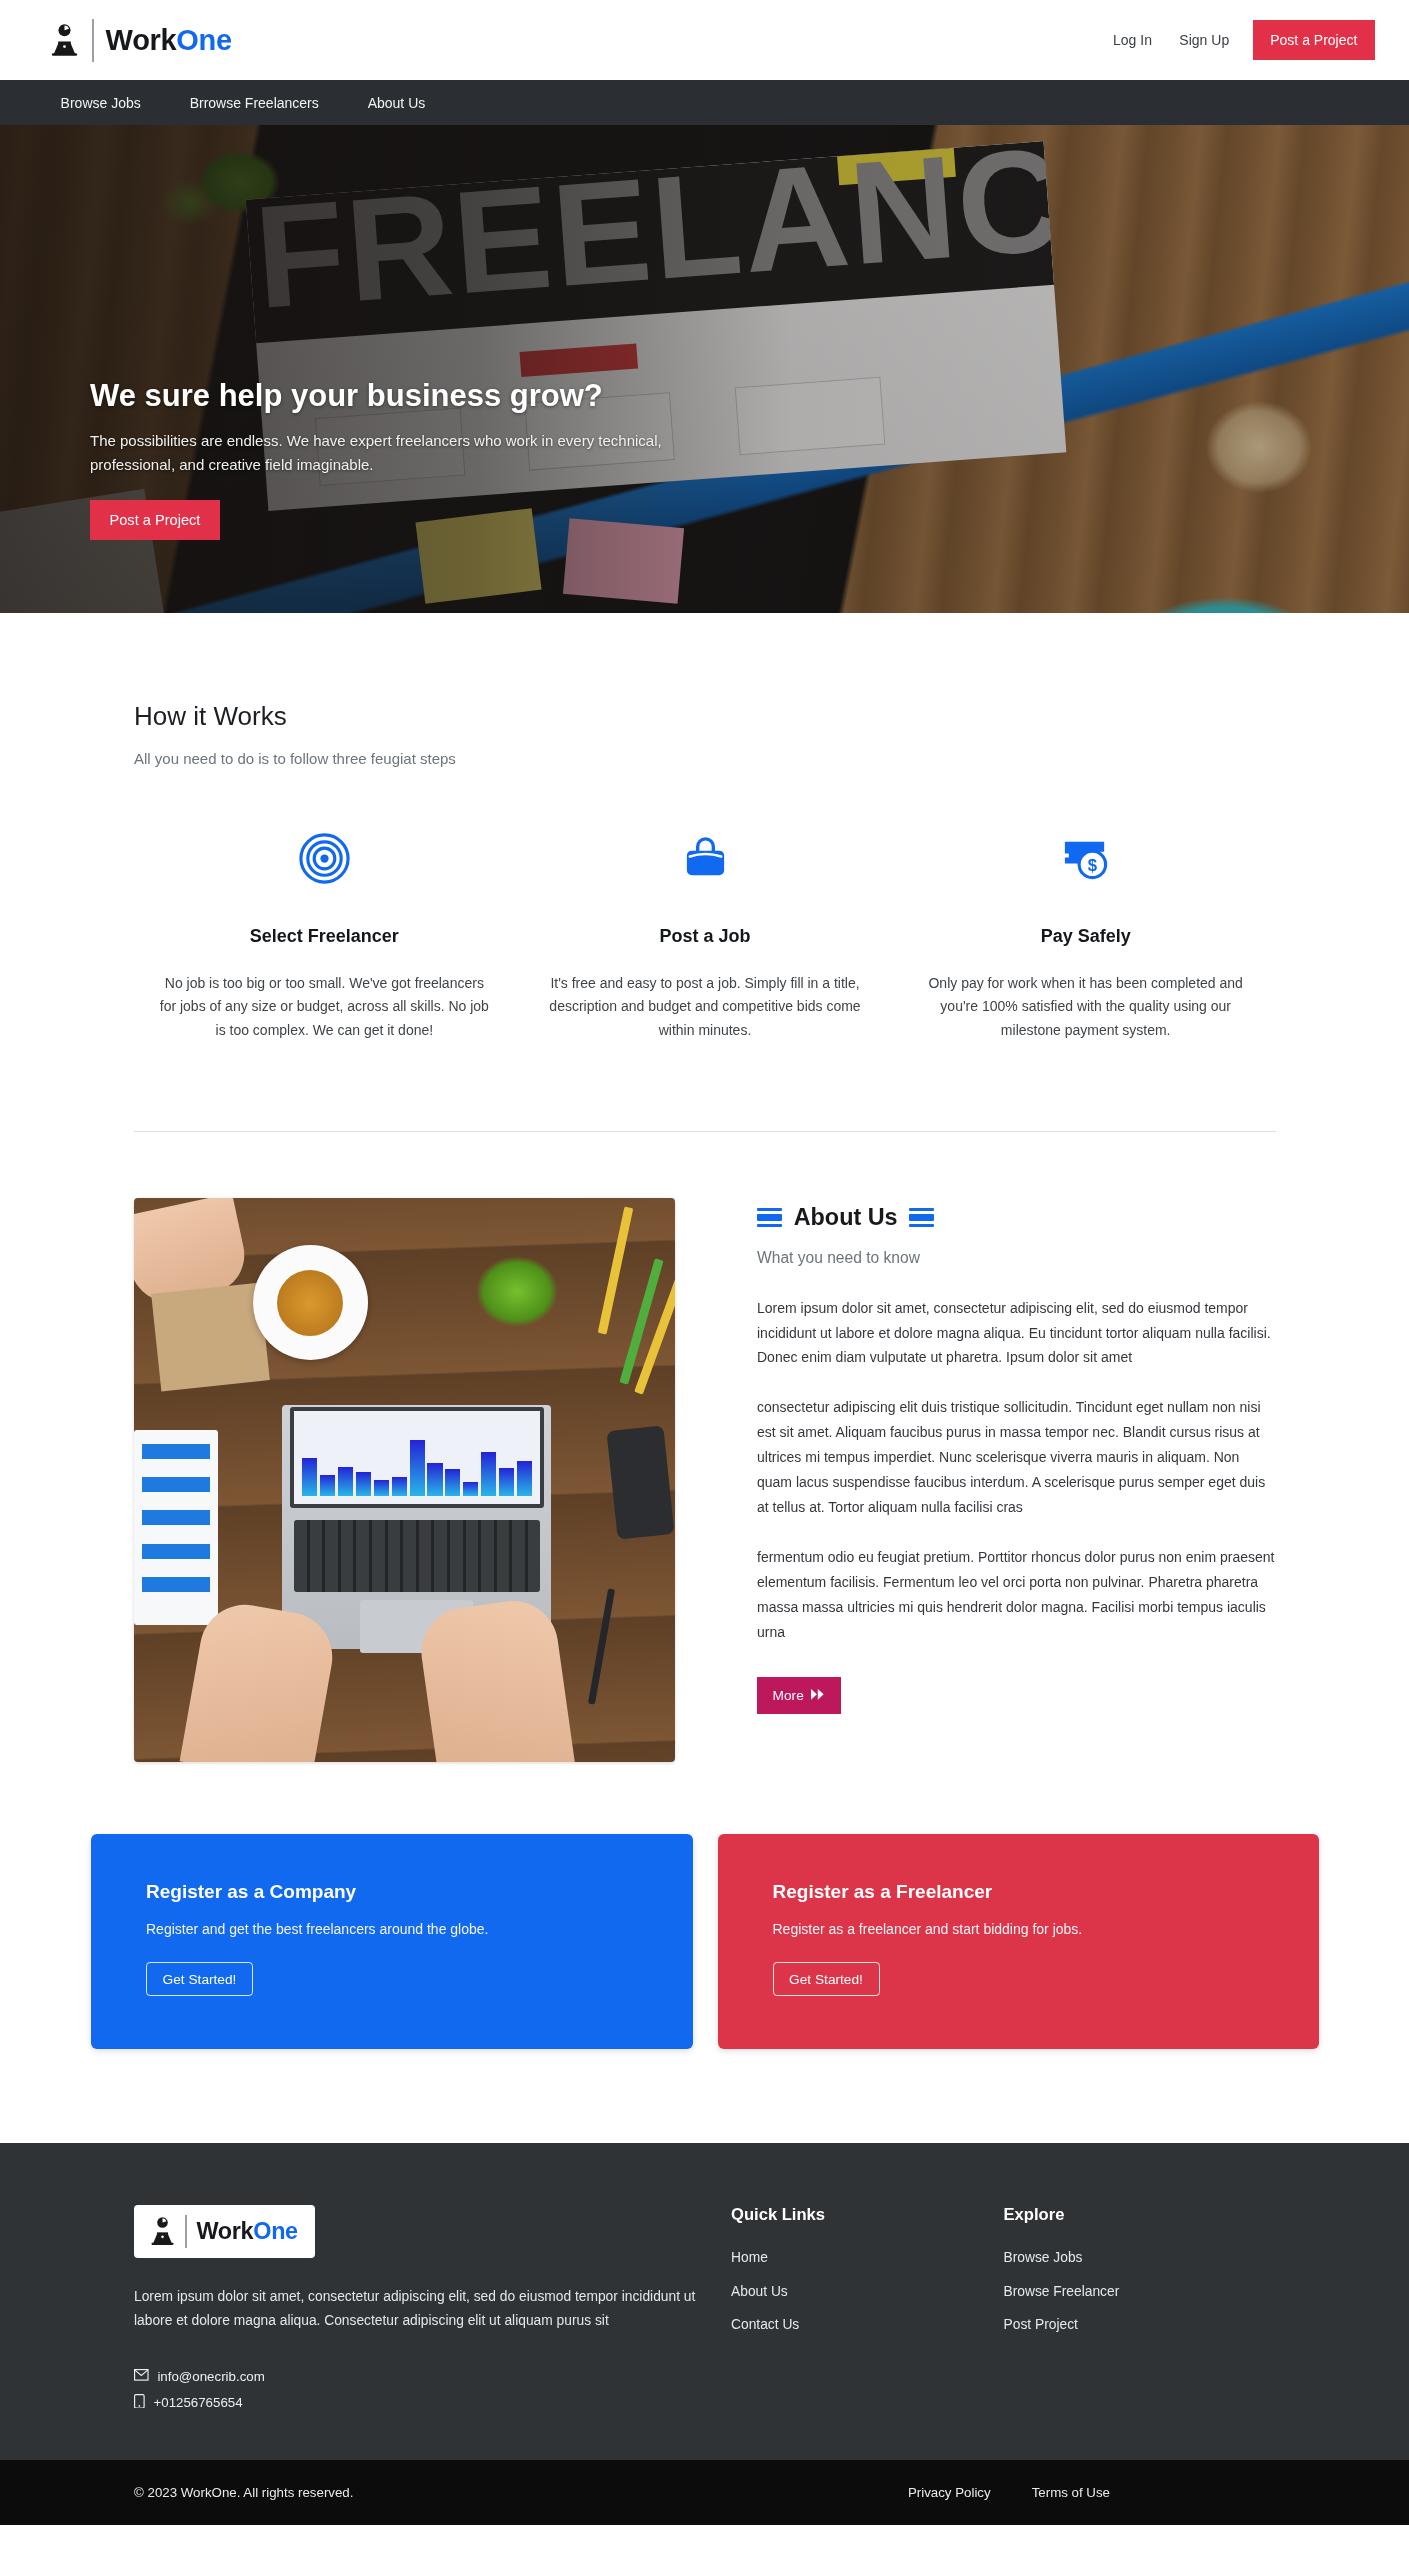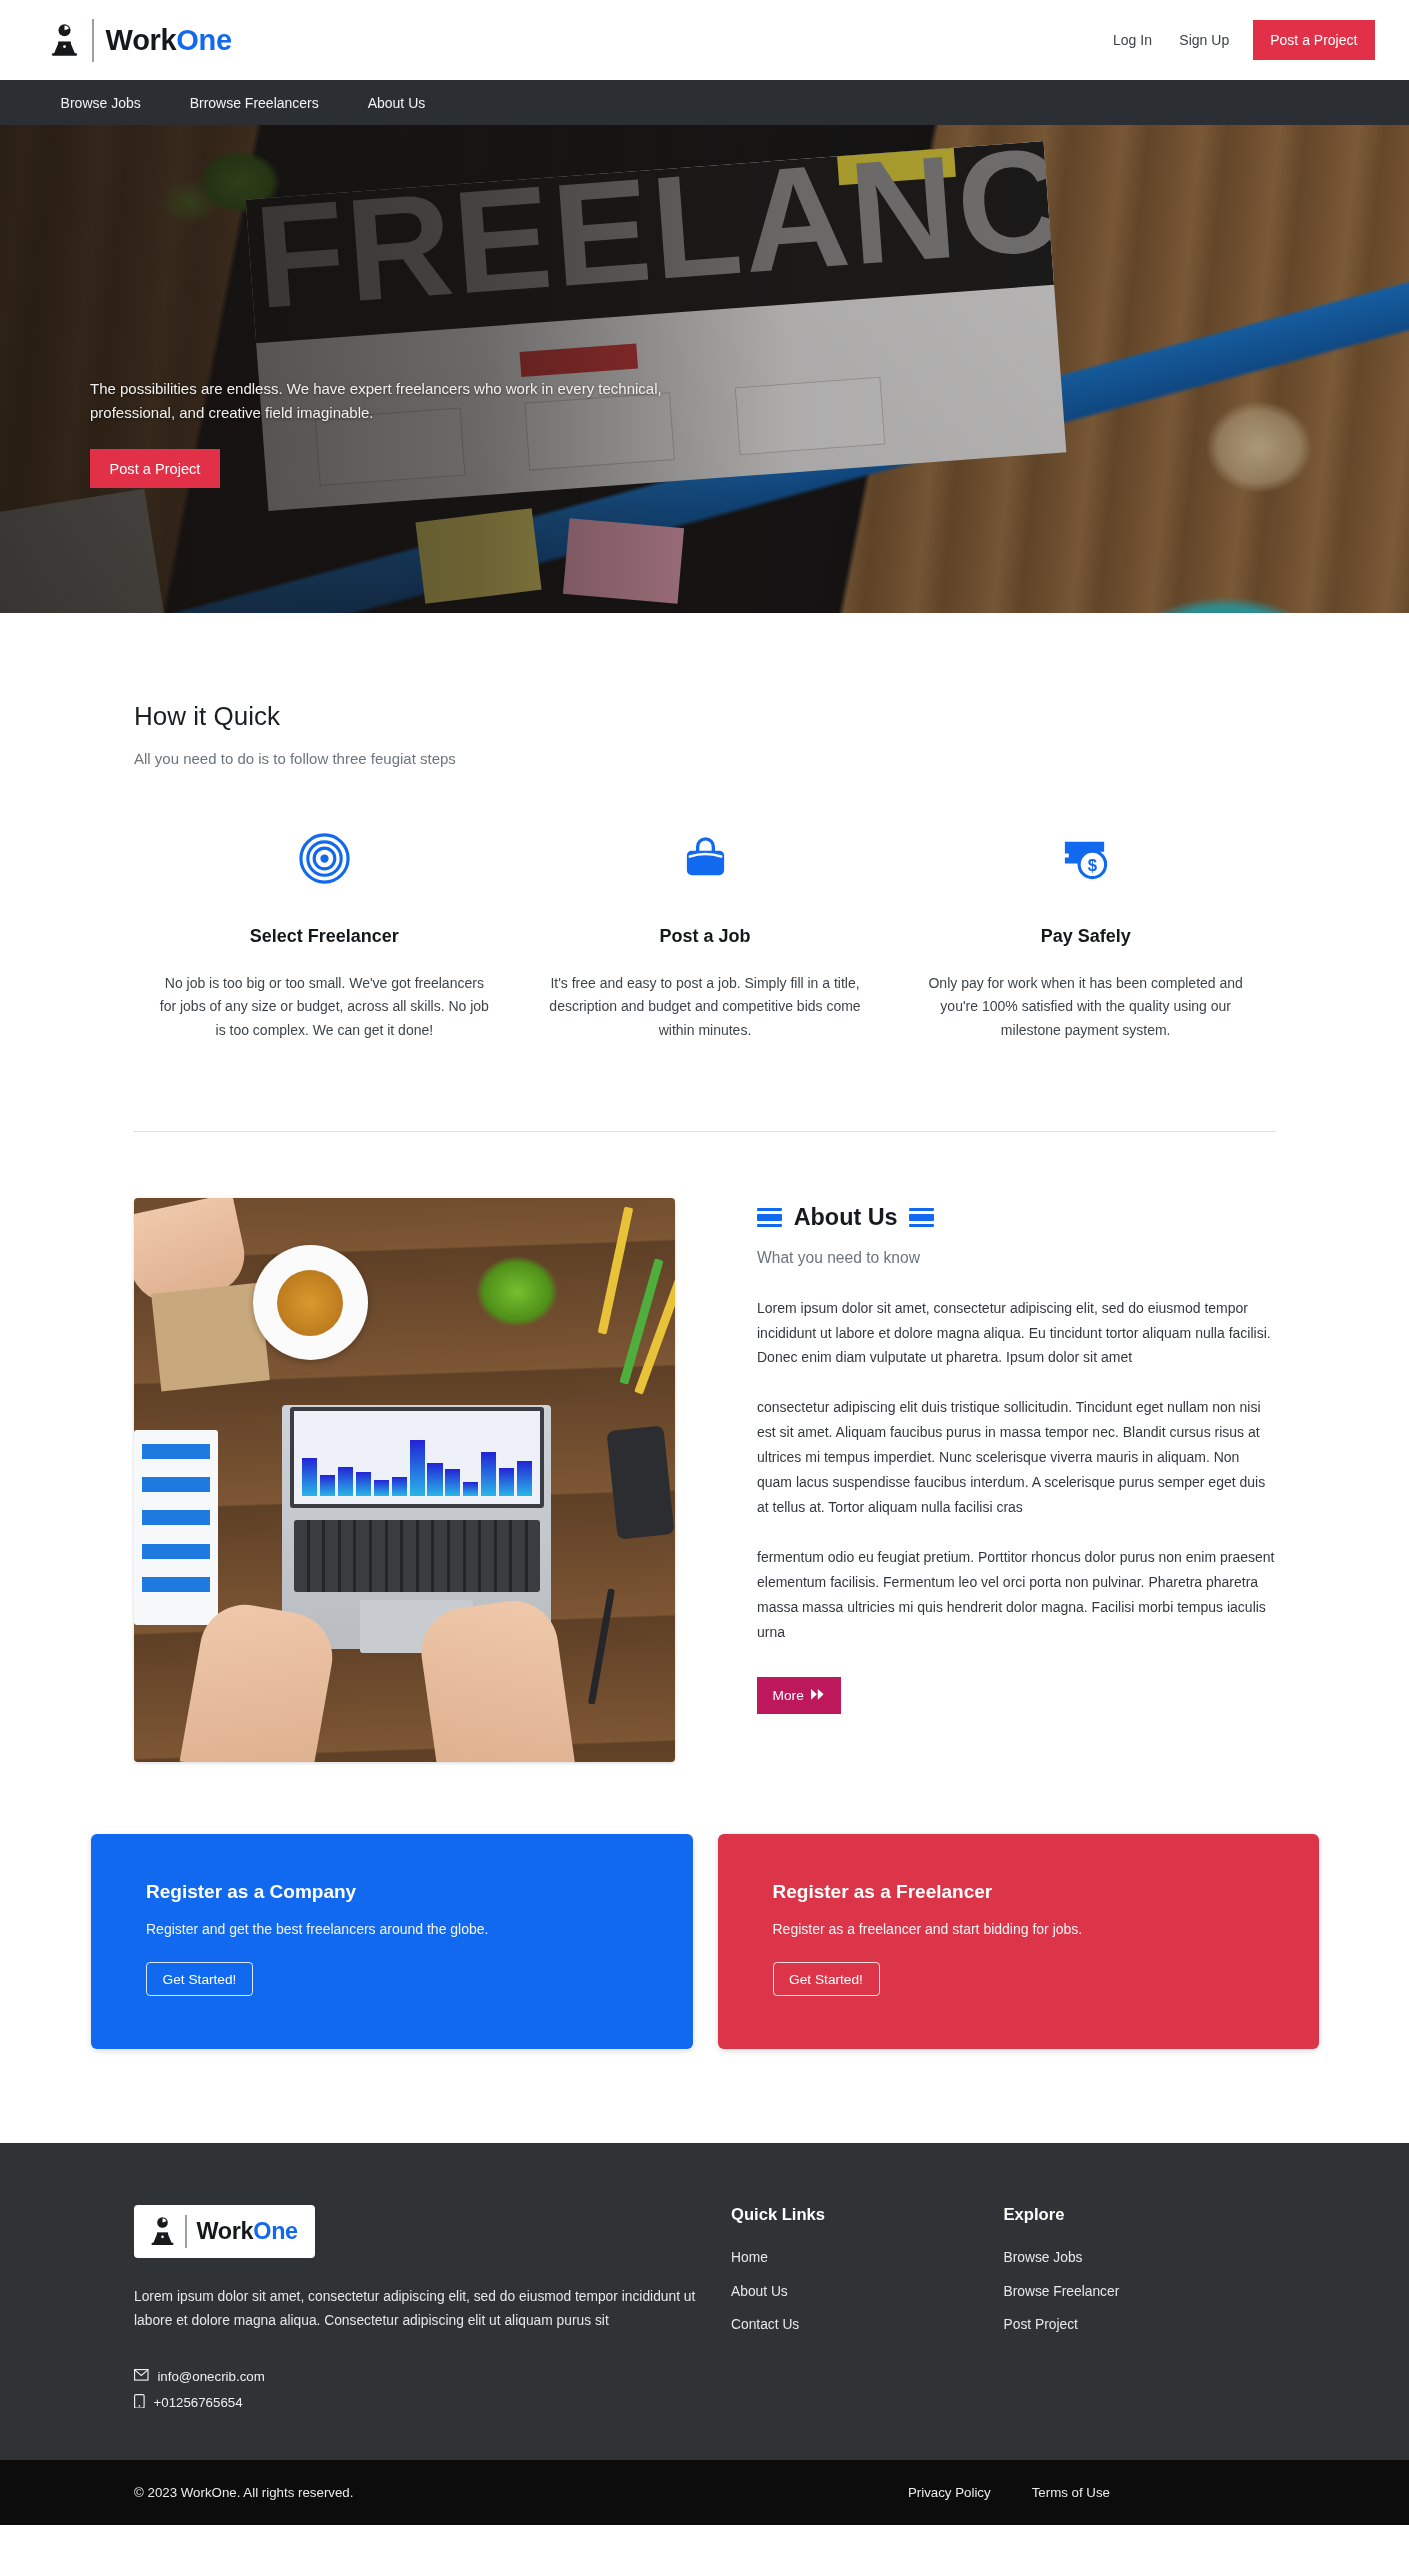"We sure help your business" h1.hero-title { html: none -> <h1>We sure help your business grow?</h1> }
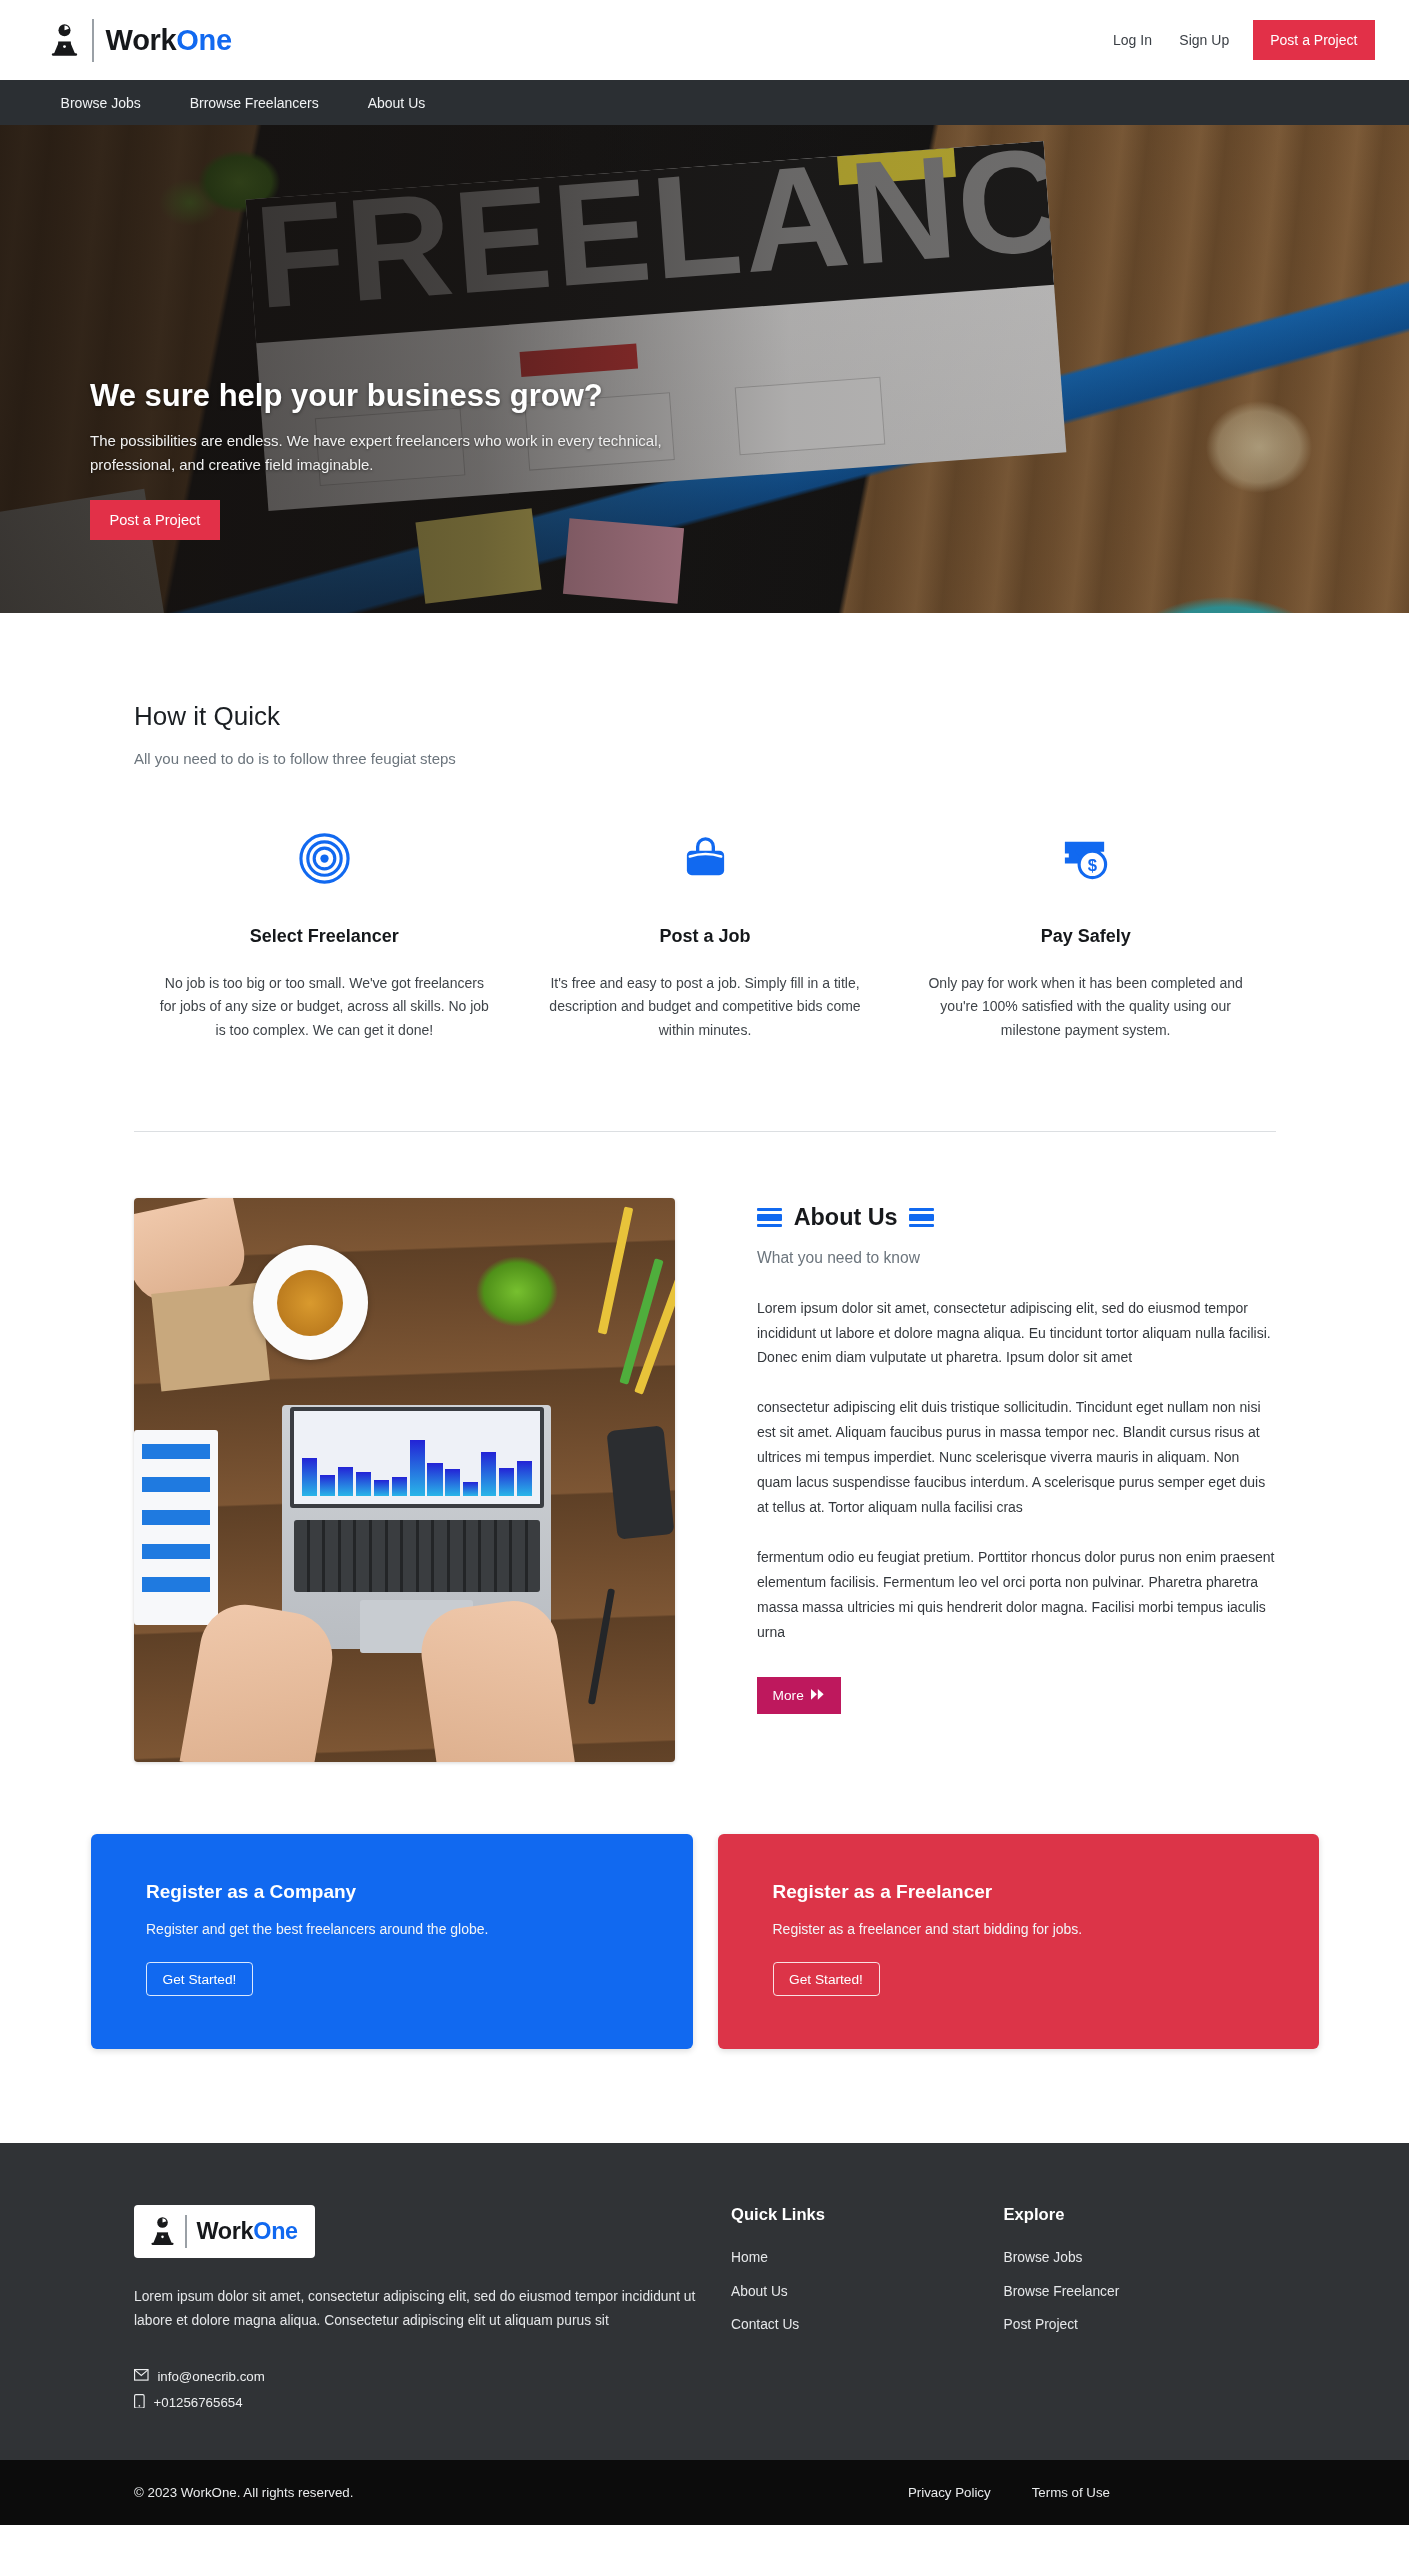"How it Quick" h2.sec-title { text: Quick -> Works }
